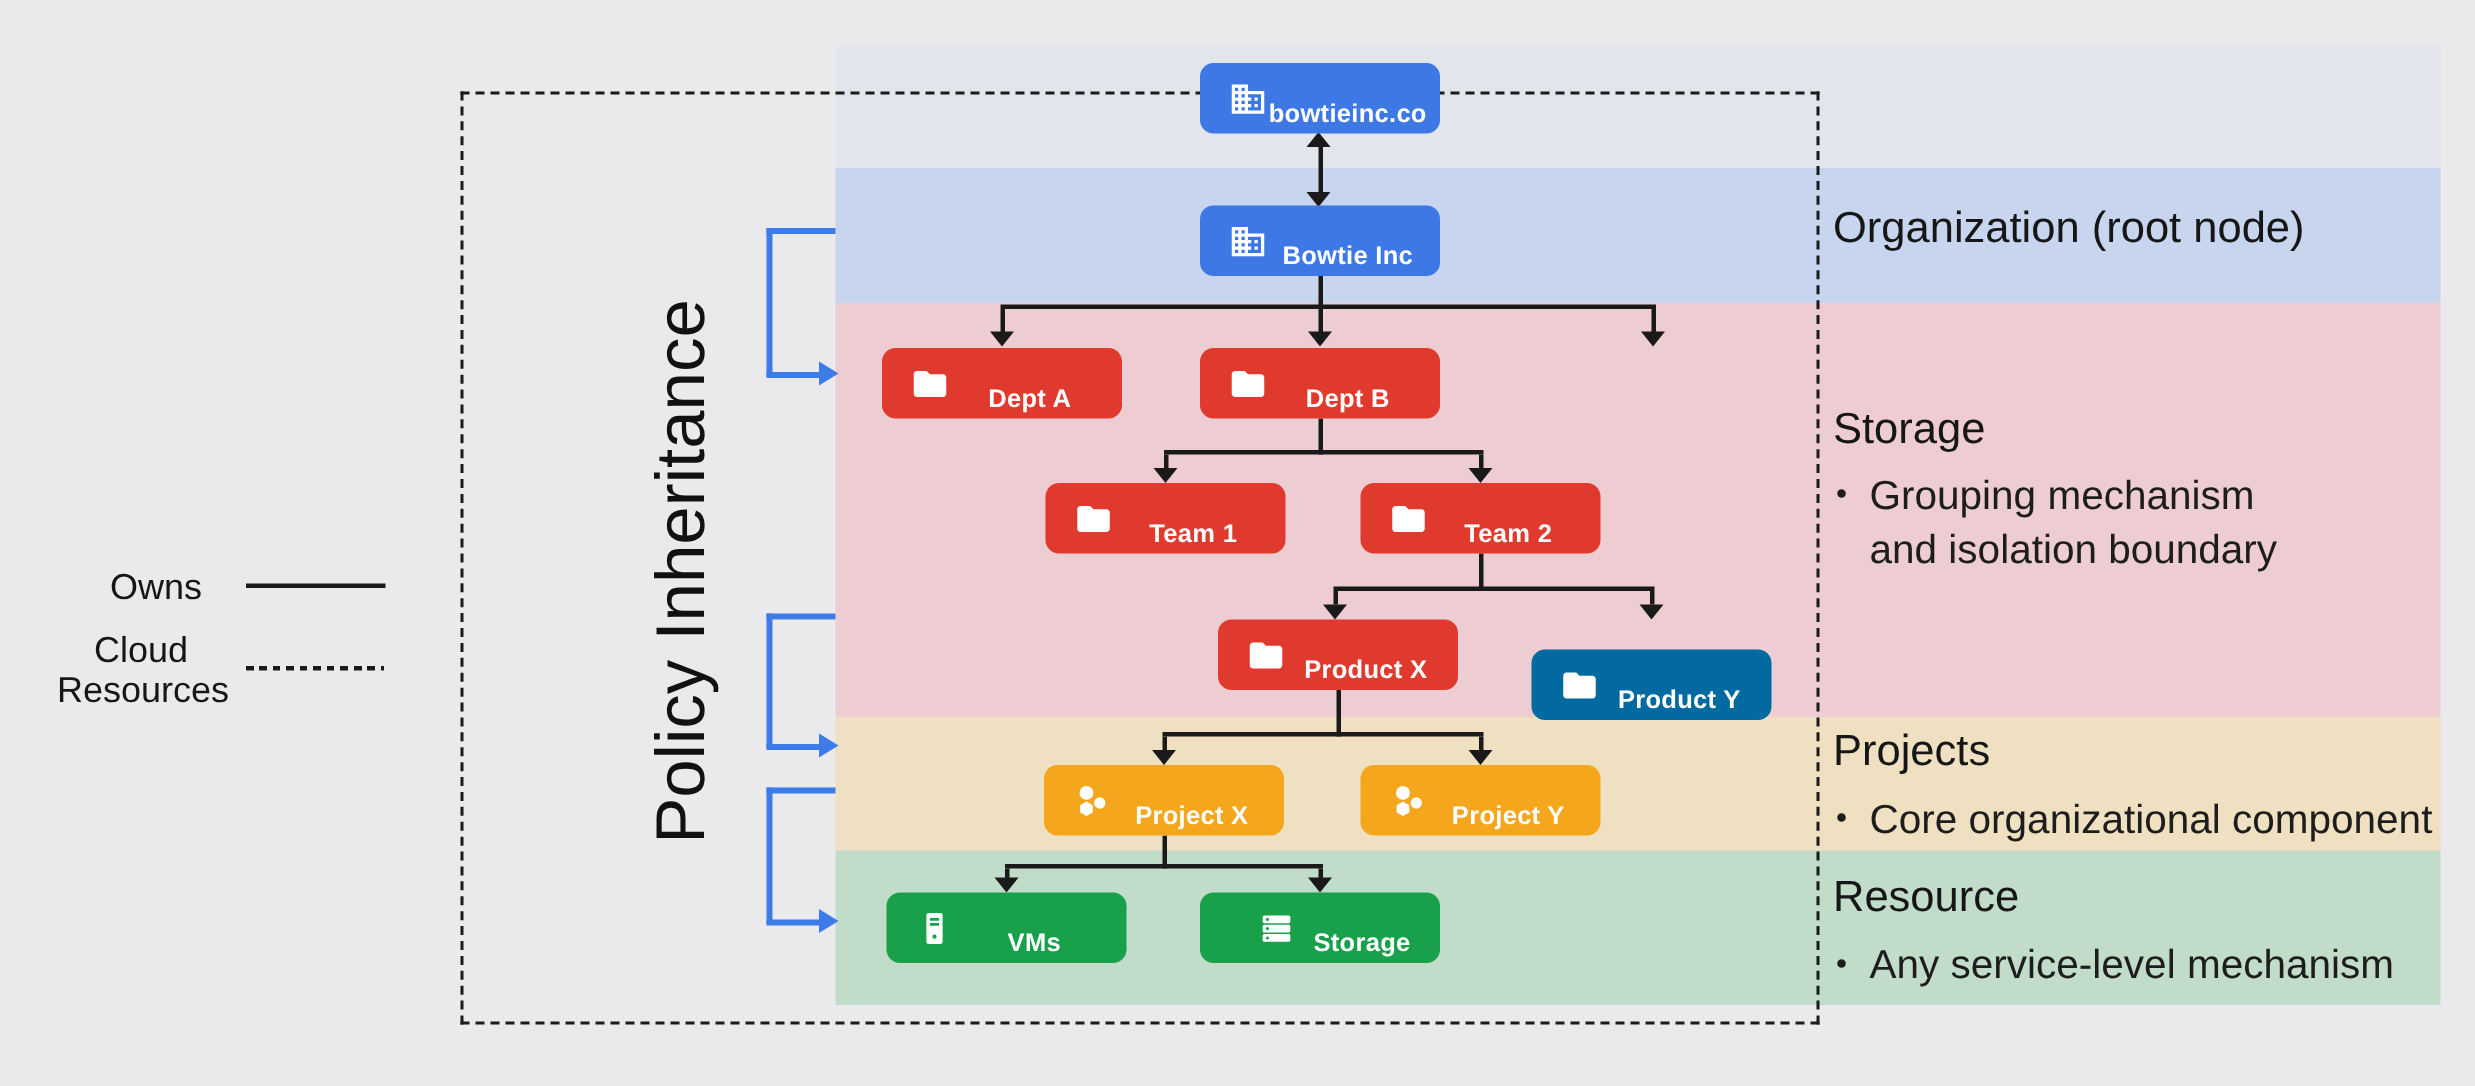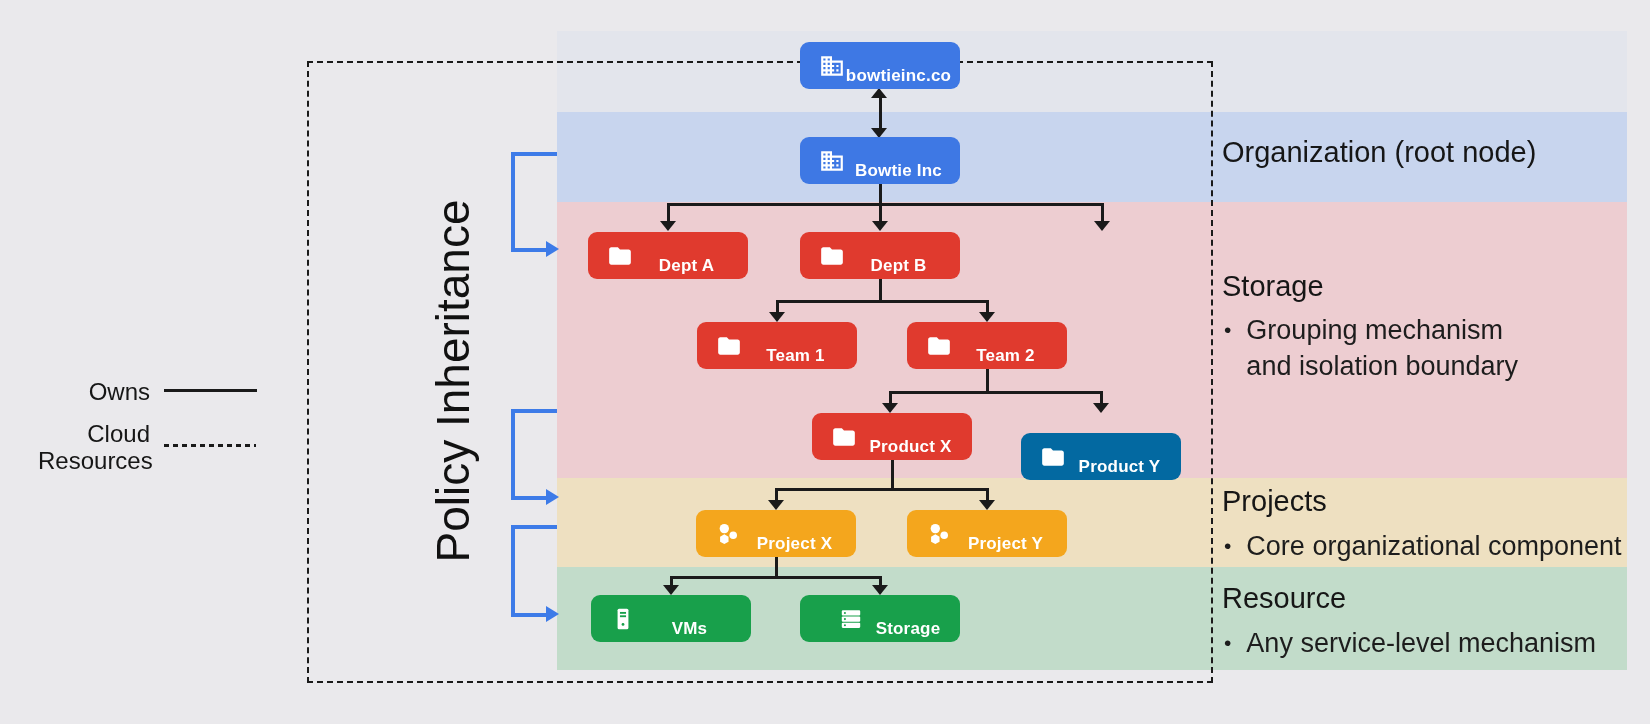"Owns" .legend-text { text-align: right -> center }
